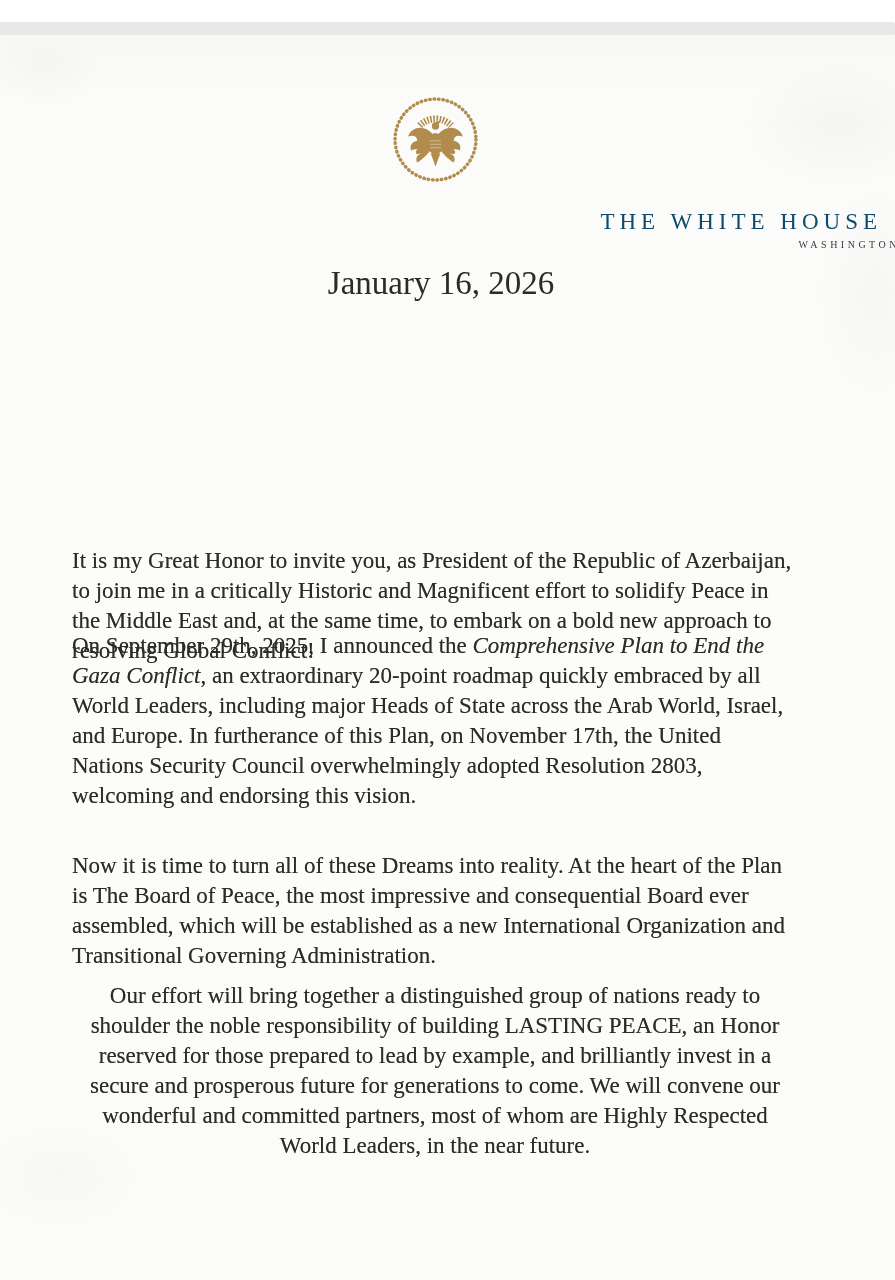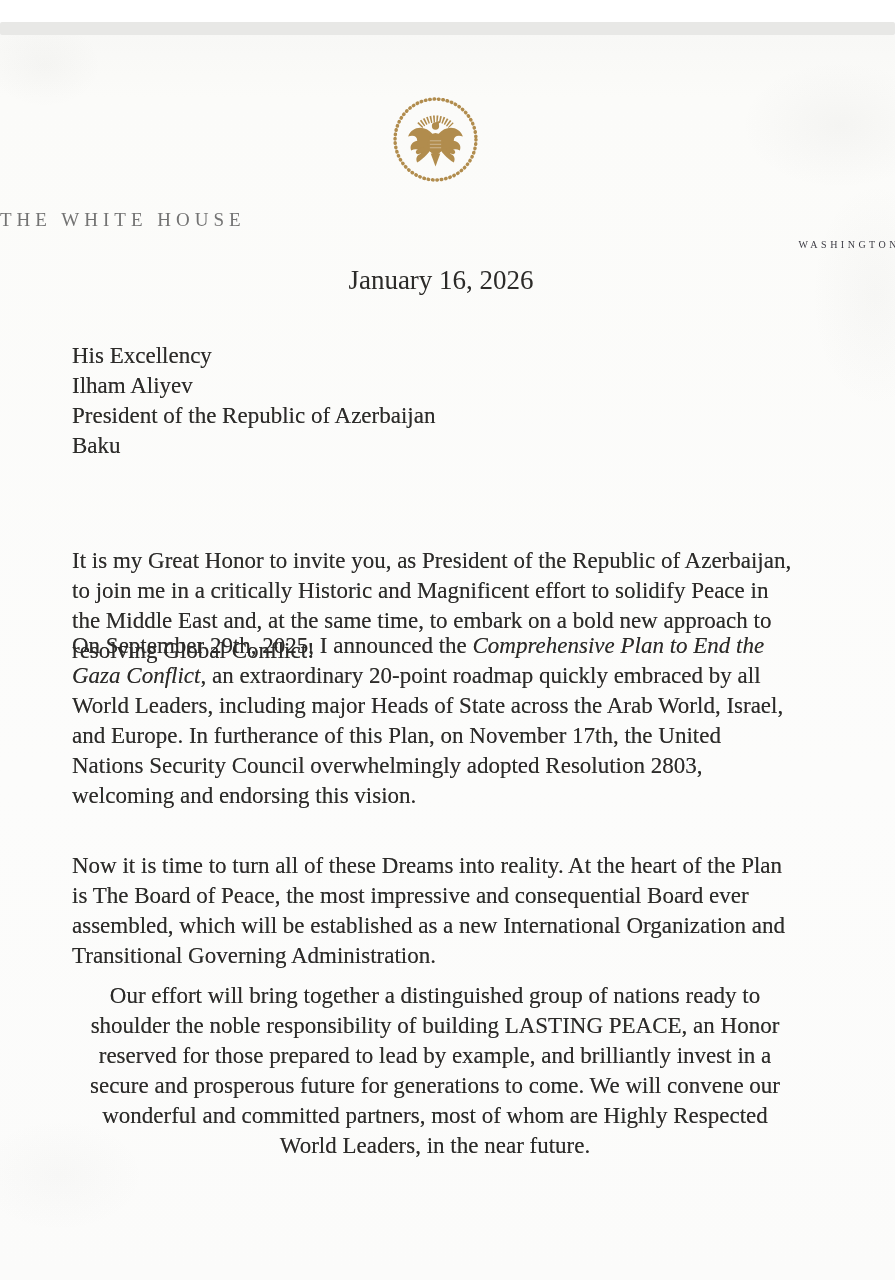"THE WHITE HOUSE" .letterhead-org { color: #737373 -> #0c4a6e; font-size: 19px -> 23px; text-align: left -> right }
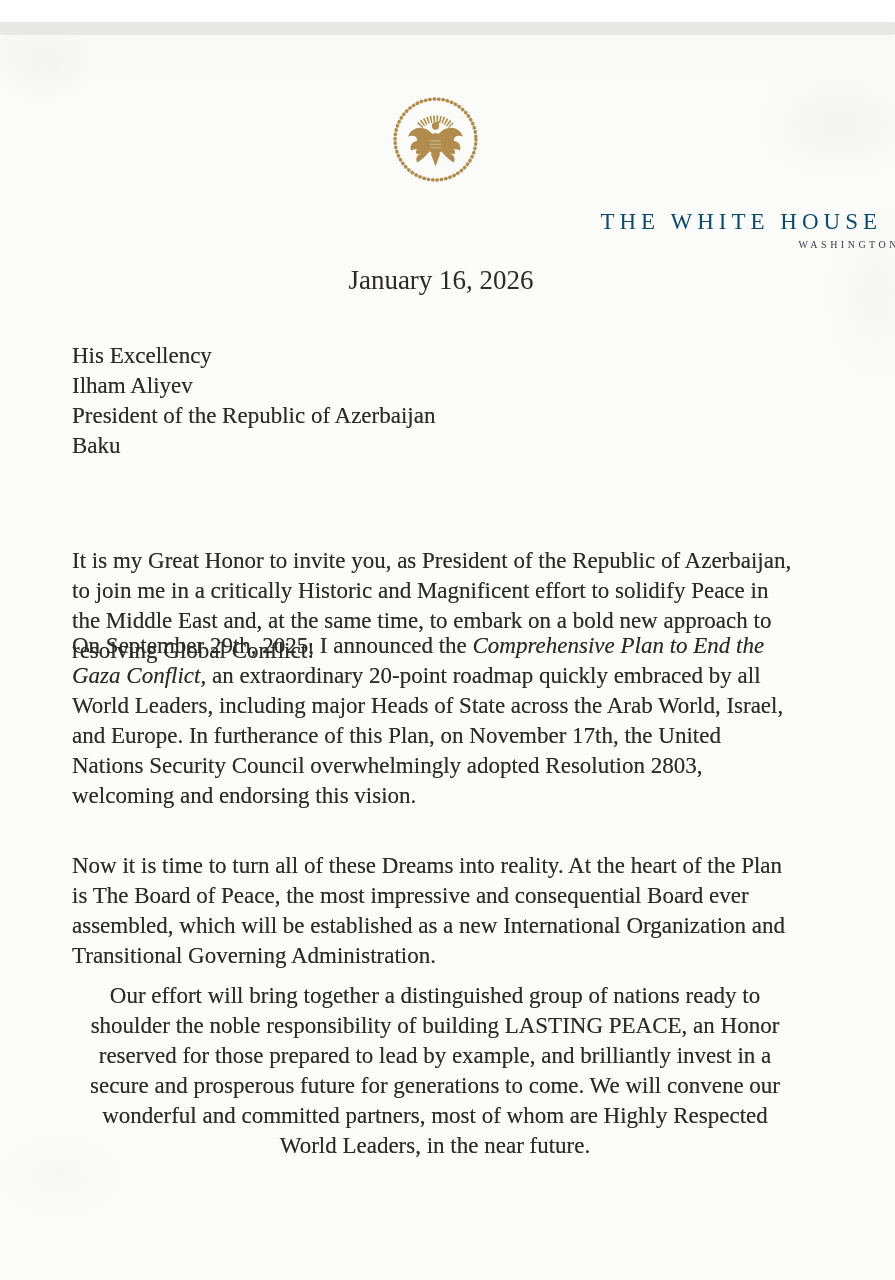"January 16, 2026" .letter-date { font-size: 27px -> 33px }
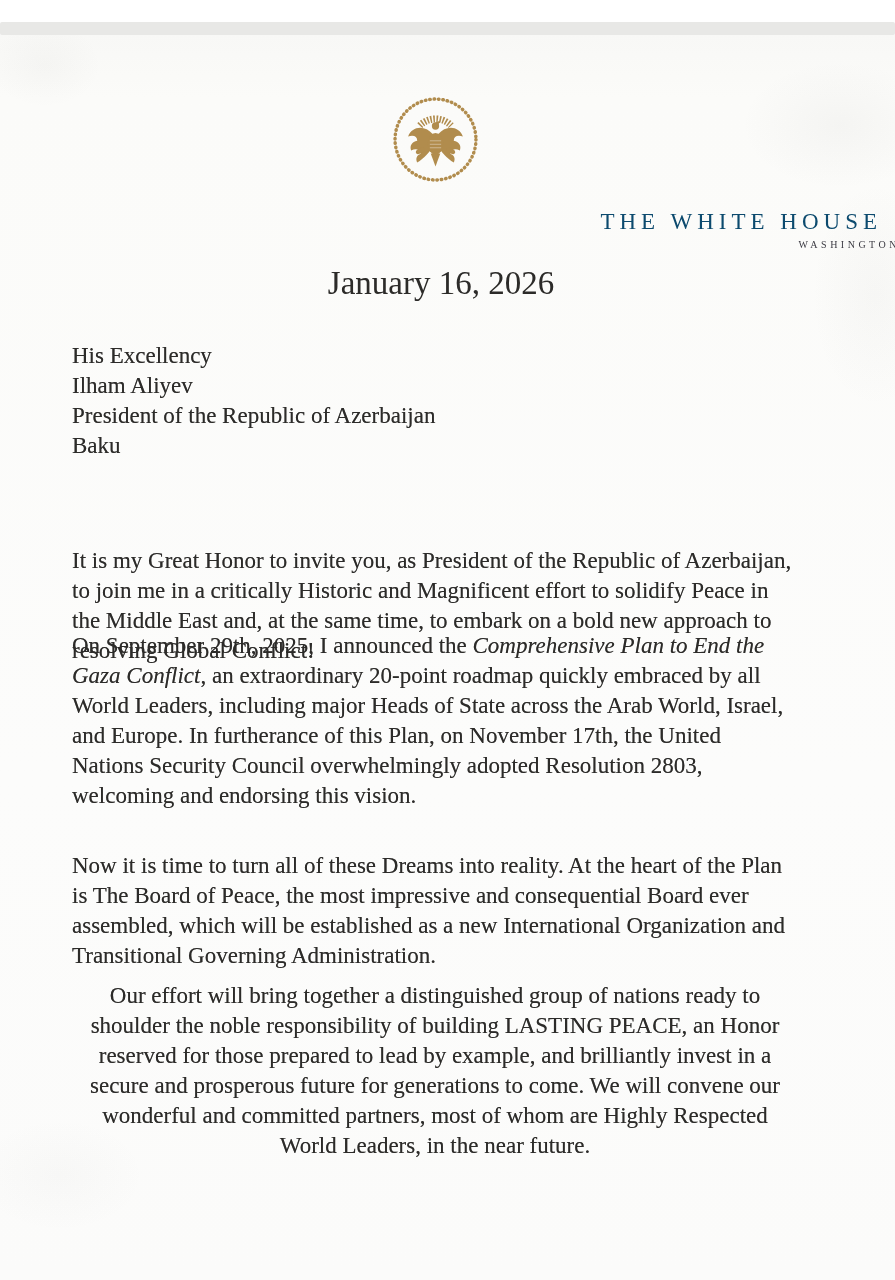"His Excellency" div.block { html: <div> <div>His Excellency</div> <div>Ilham Aliyev</div> <div>President of the Republic of Azerbaijan</div> <div>Baku</div> </div> -> none }
